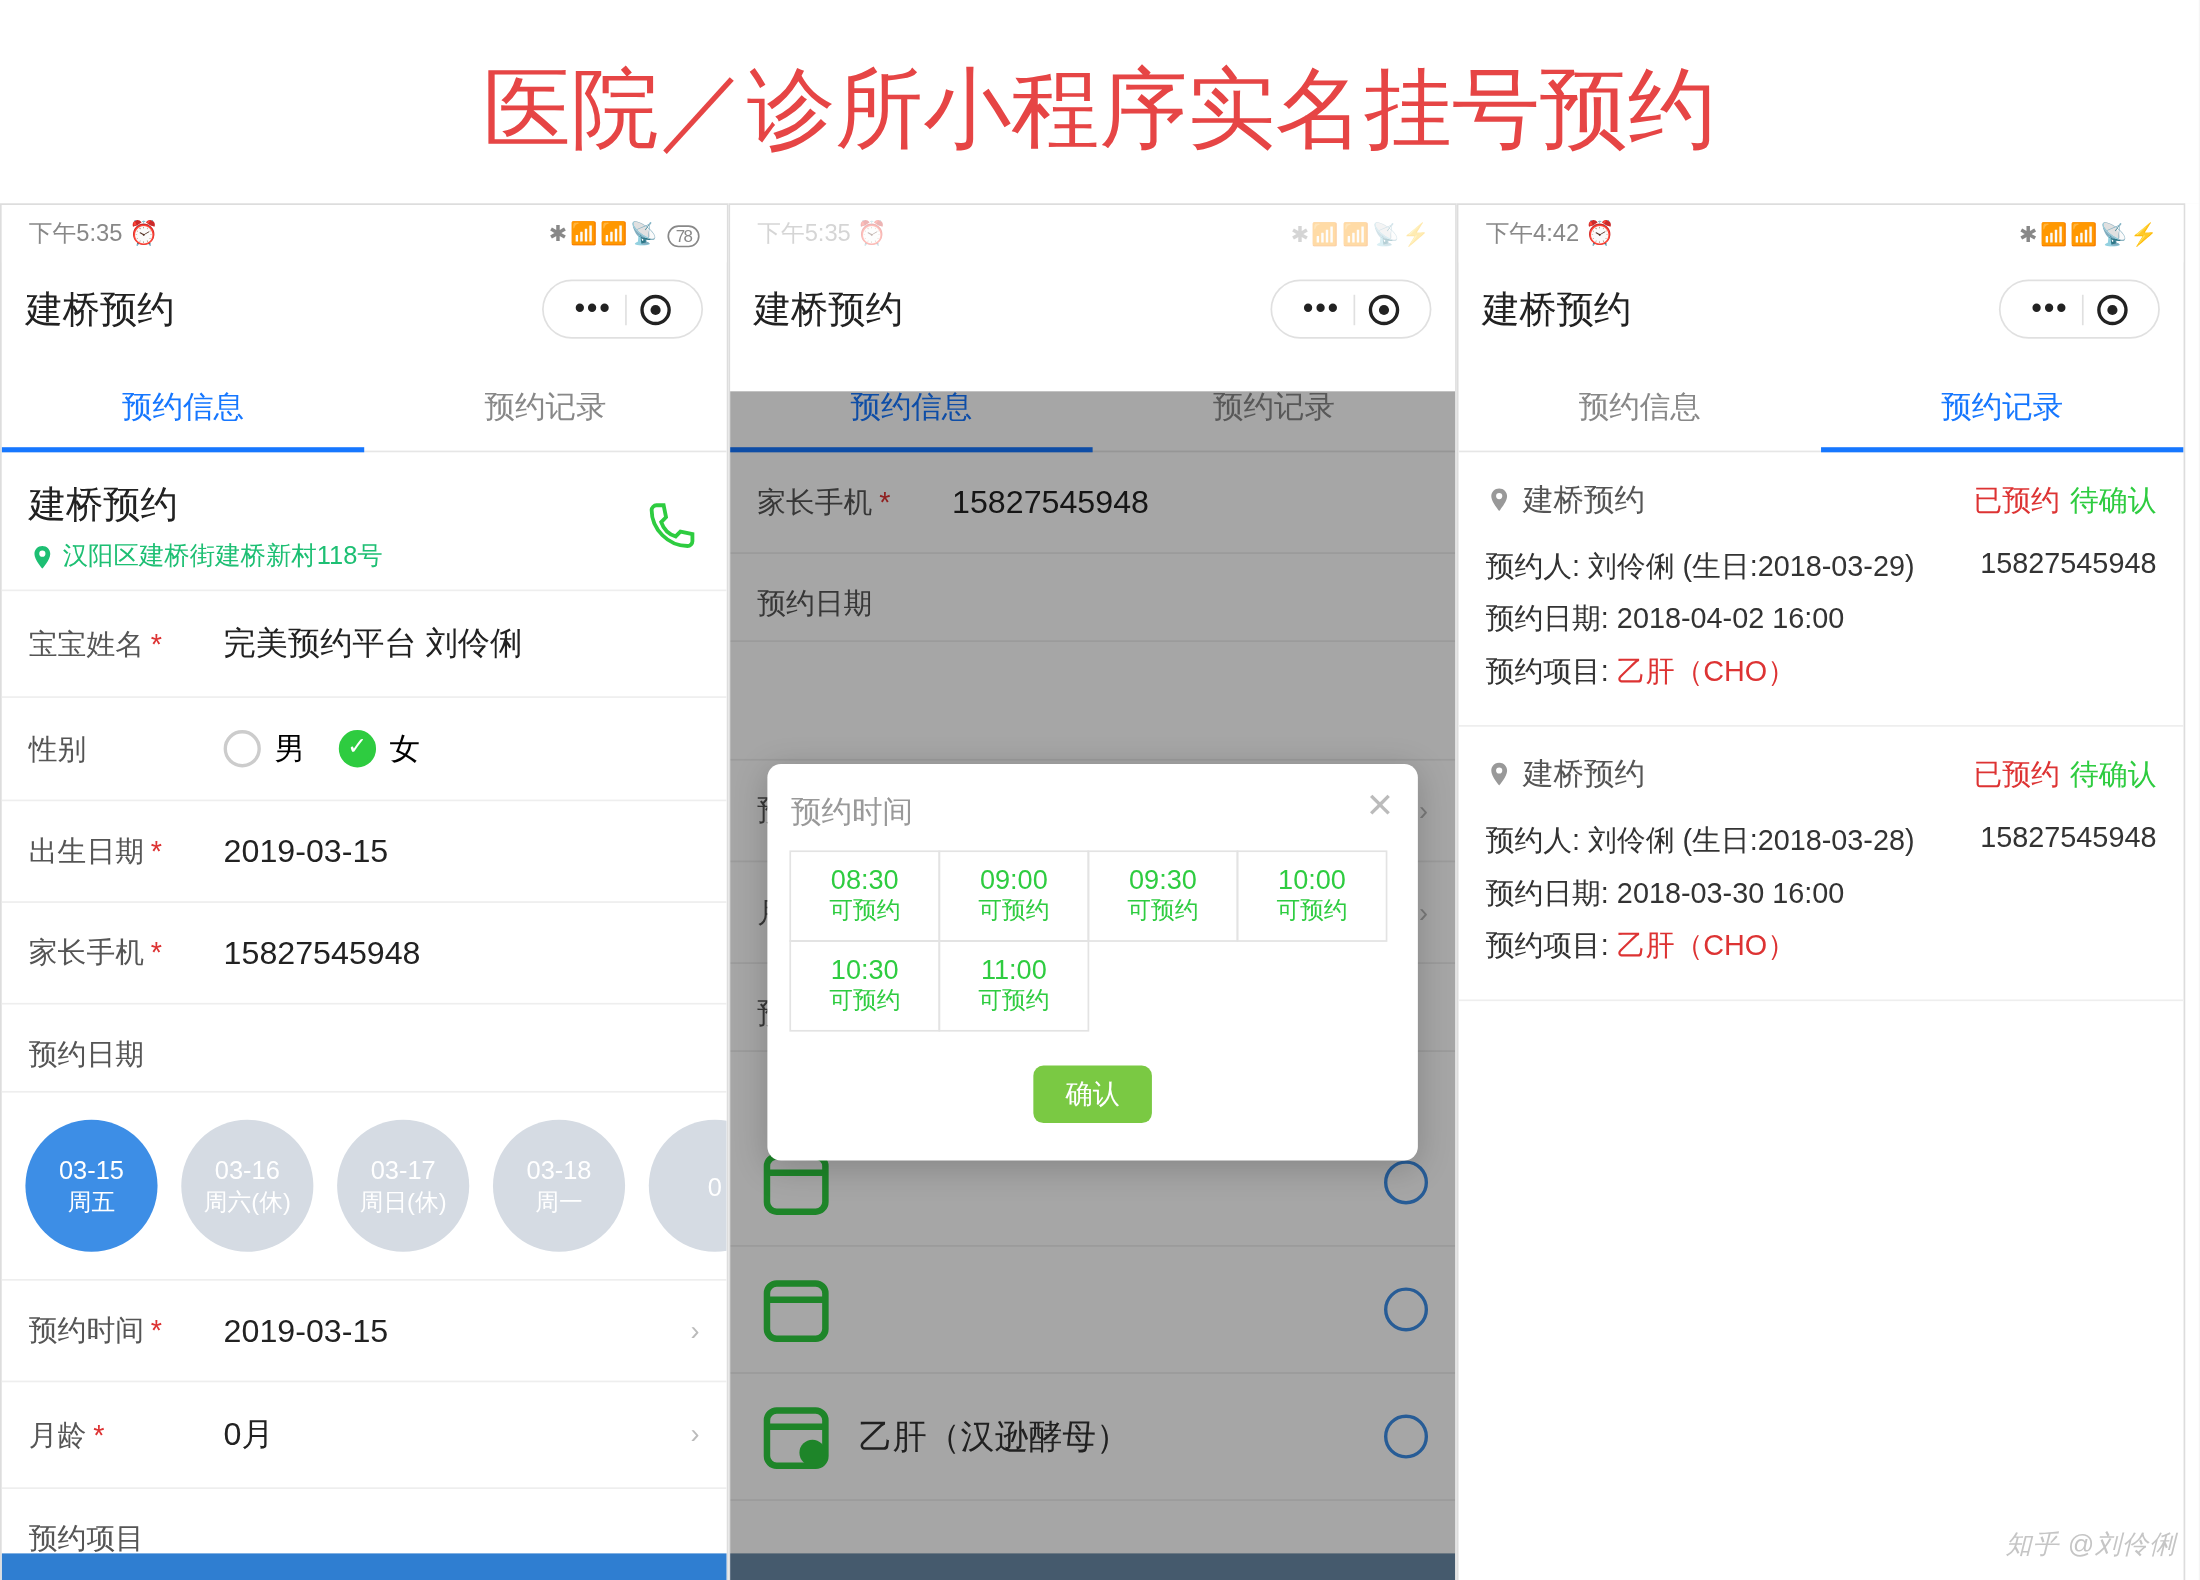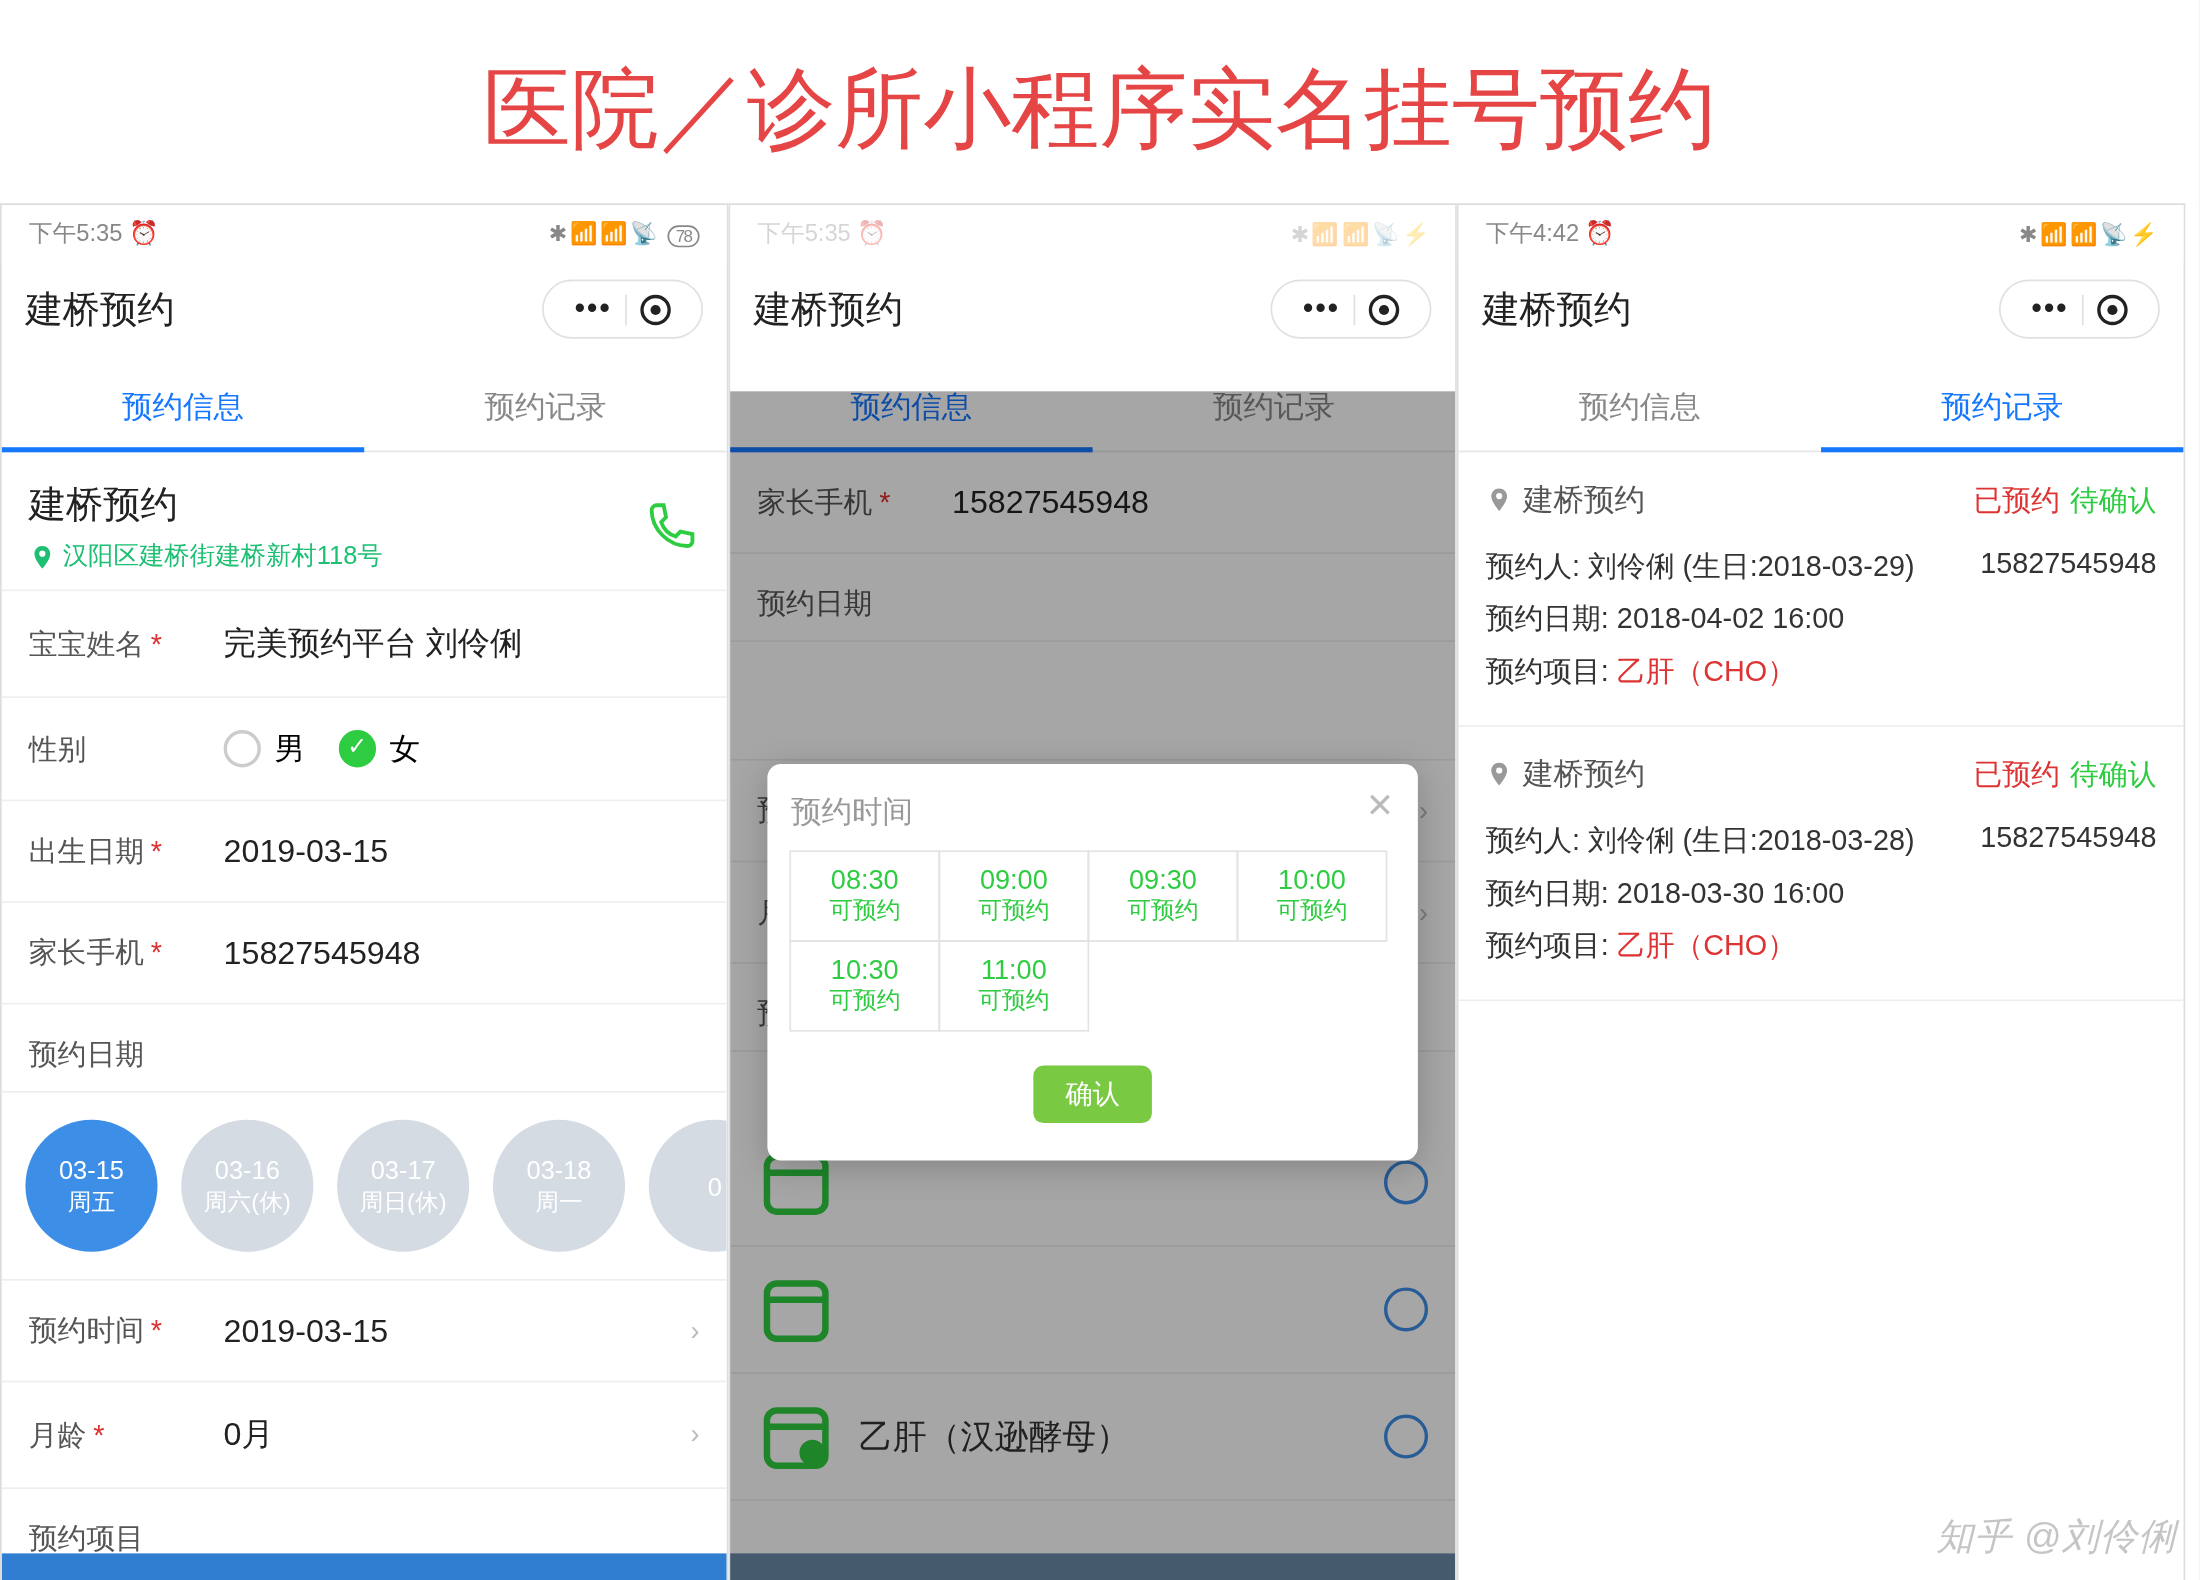"知乎 @刘伶俐" .watermark { font-size: 37px -> 26px }
